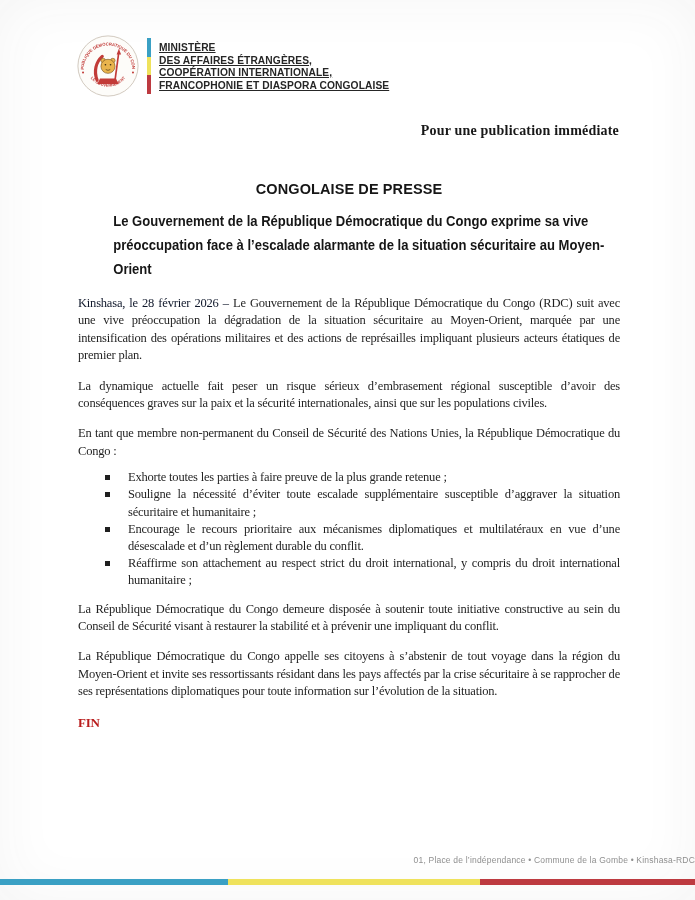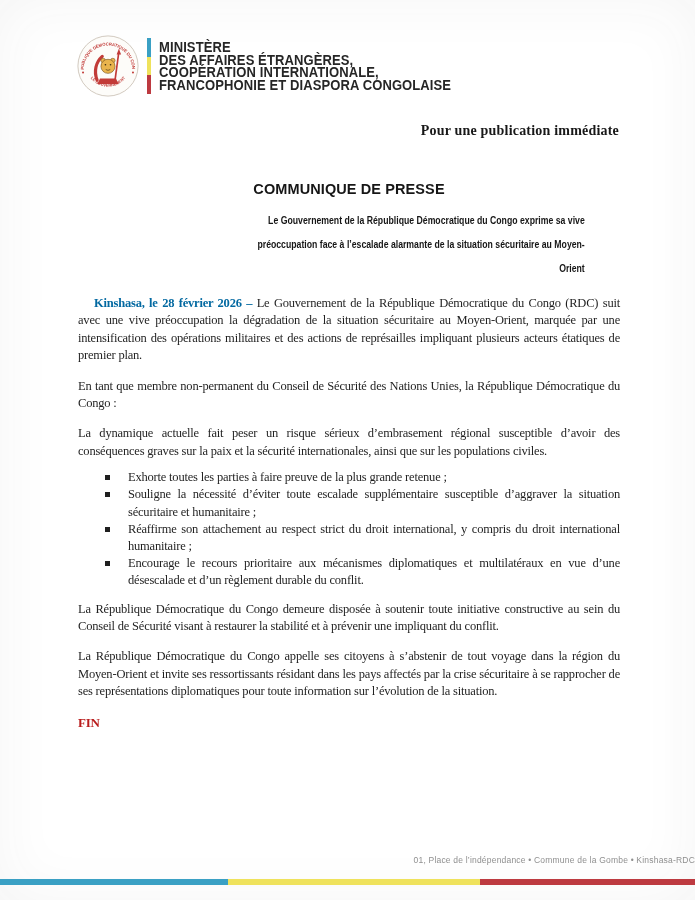"MINISTÈRE" .ministry { font-size: 14px -> 11px; text-decoration: none -> underline }
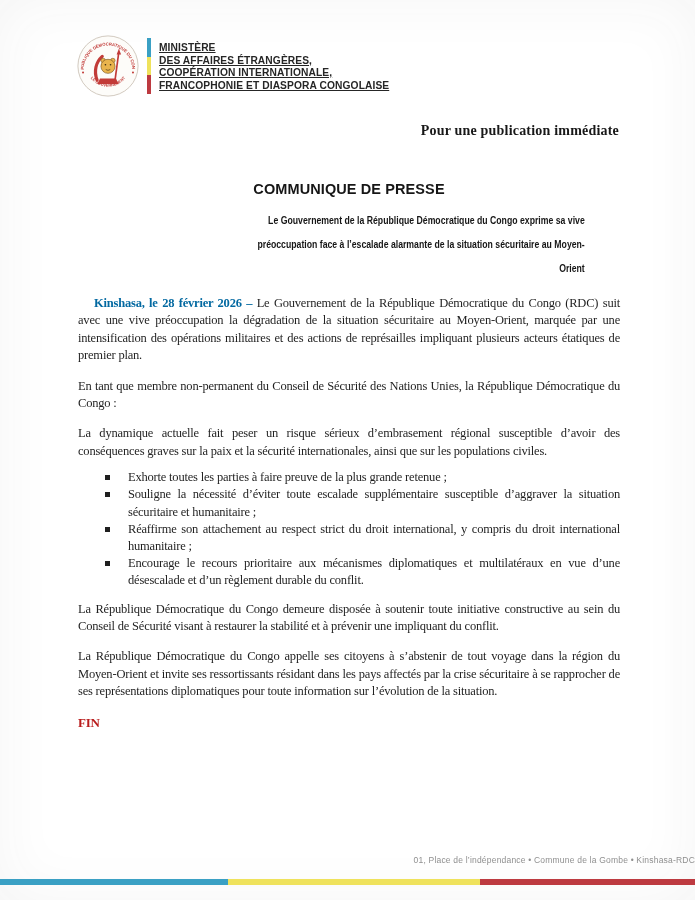"COMMUNIQUE DE PRESSE" h2.kicker { text: COMMUNIQUE -> CONGOLAISE }
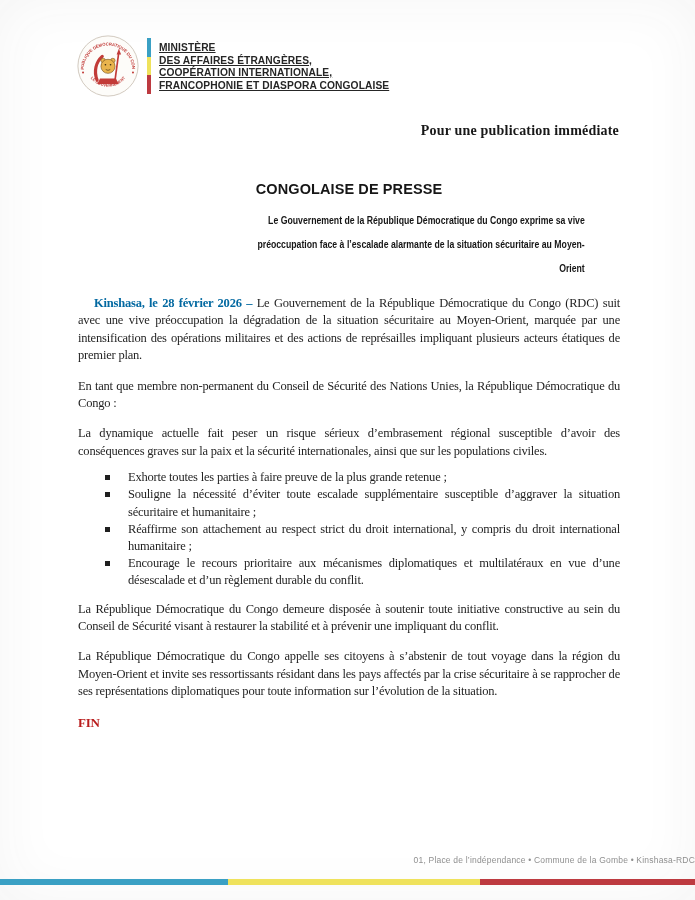"Le Gouvernement de la République Démocratique du Congo exprime" .title { font-size: 10px -> 15px; text-align: right -> left }
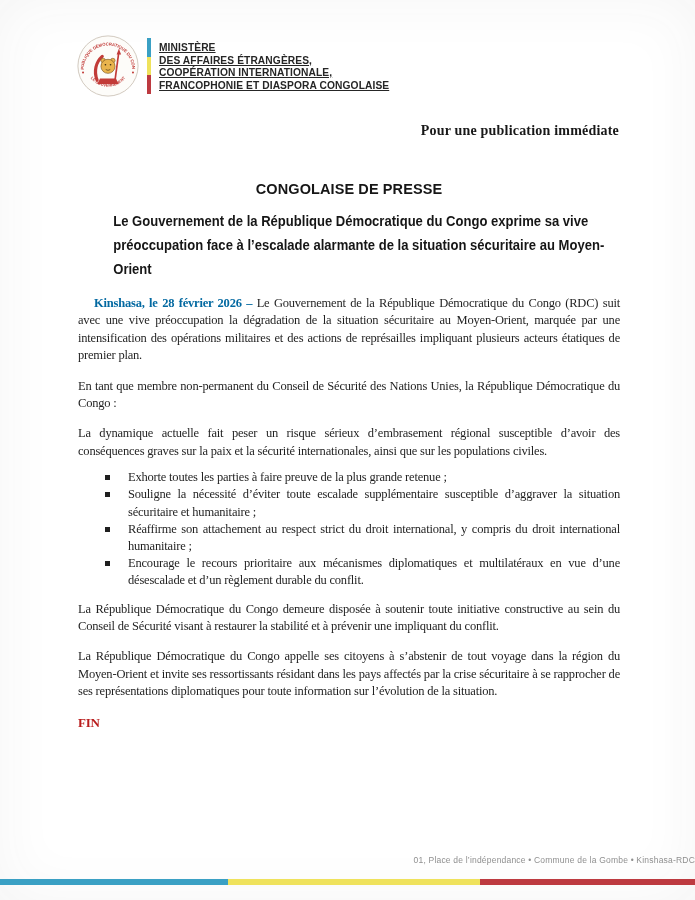"Kinshasa, le 28 février 2026" .body-text .dateline { color: #0369a1 -> #0f172a; font-weight: bold -> normal; margin-left: 16px -> none }
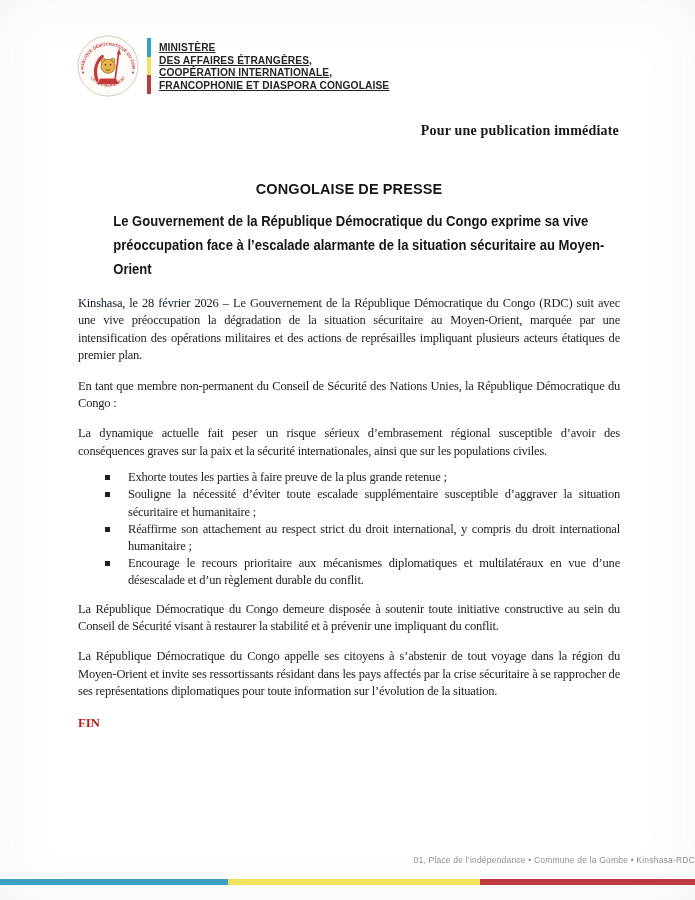"En tant que membre non-permanent" p { order: before "La dynamique actuelle fait peser" -> after "La dynamique actuelle fait peser" }
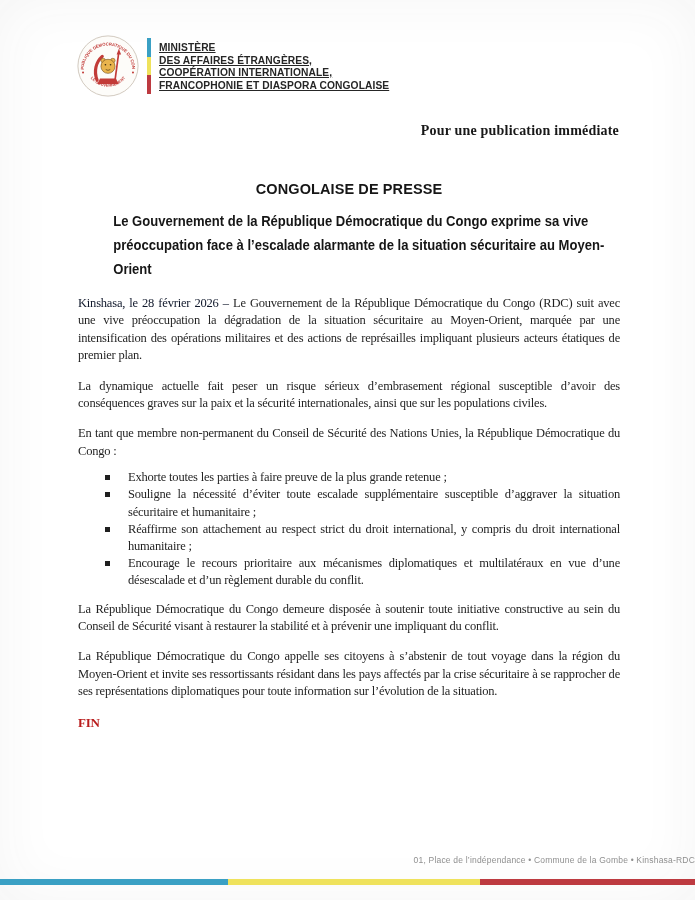"Réaffirme son attachement au respect" li { order: before "Encourage le recours prioritaire aux" -> after "Encourage le recours prioritaire aux" }
